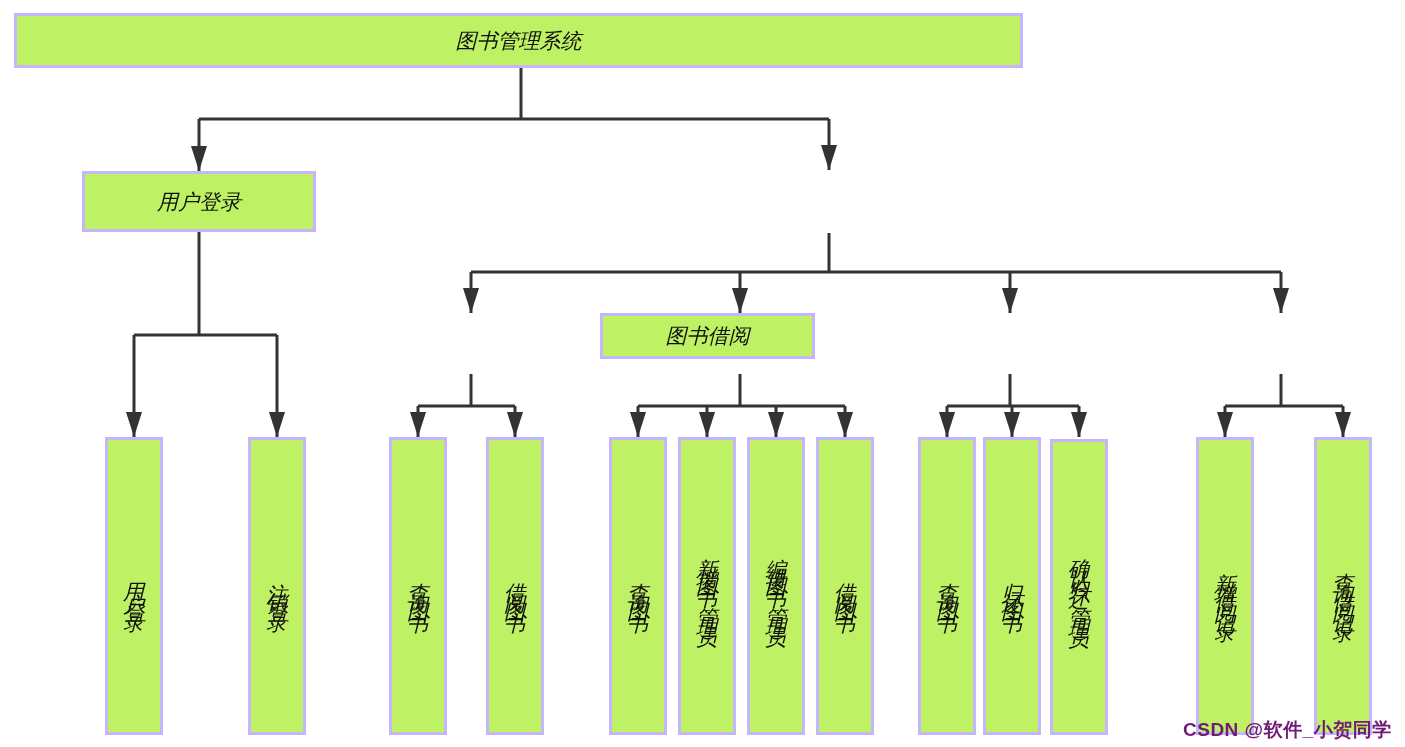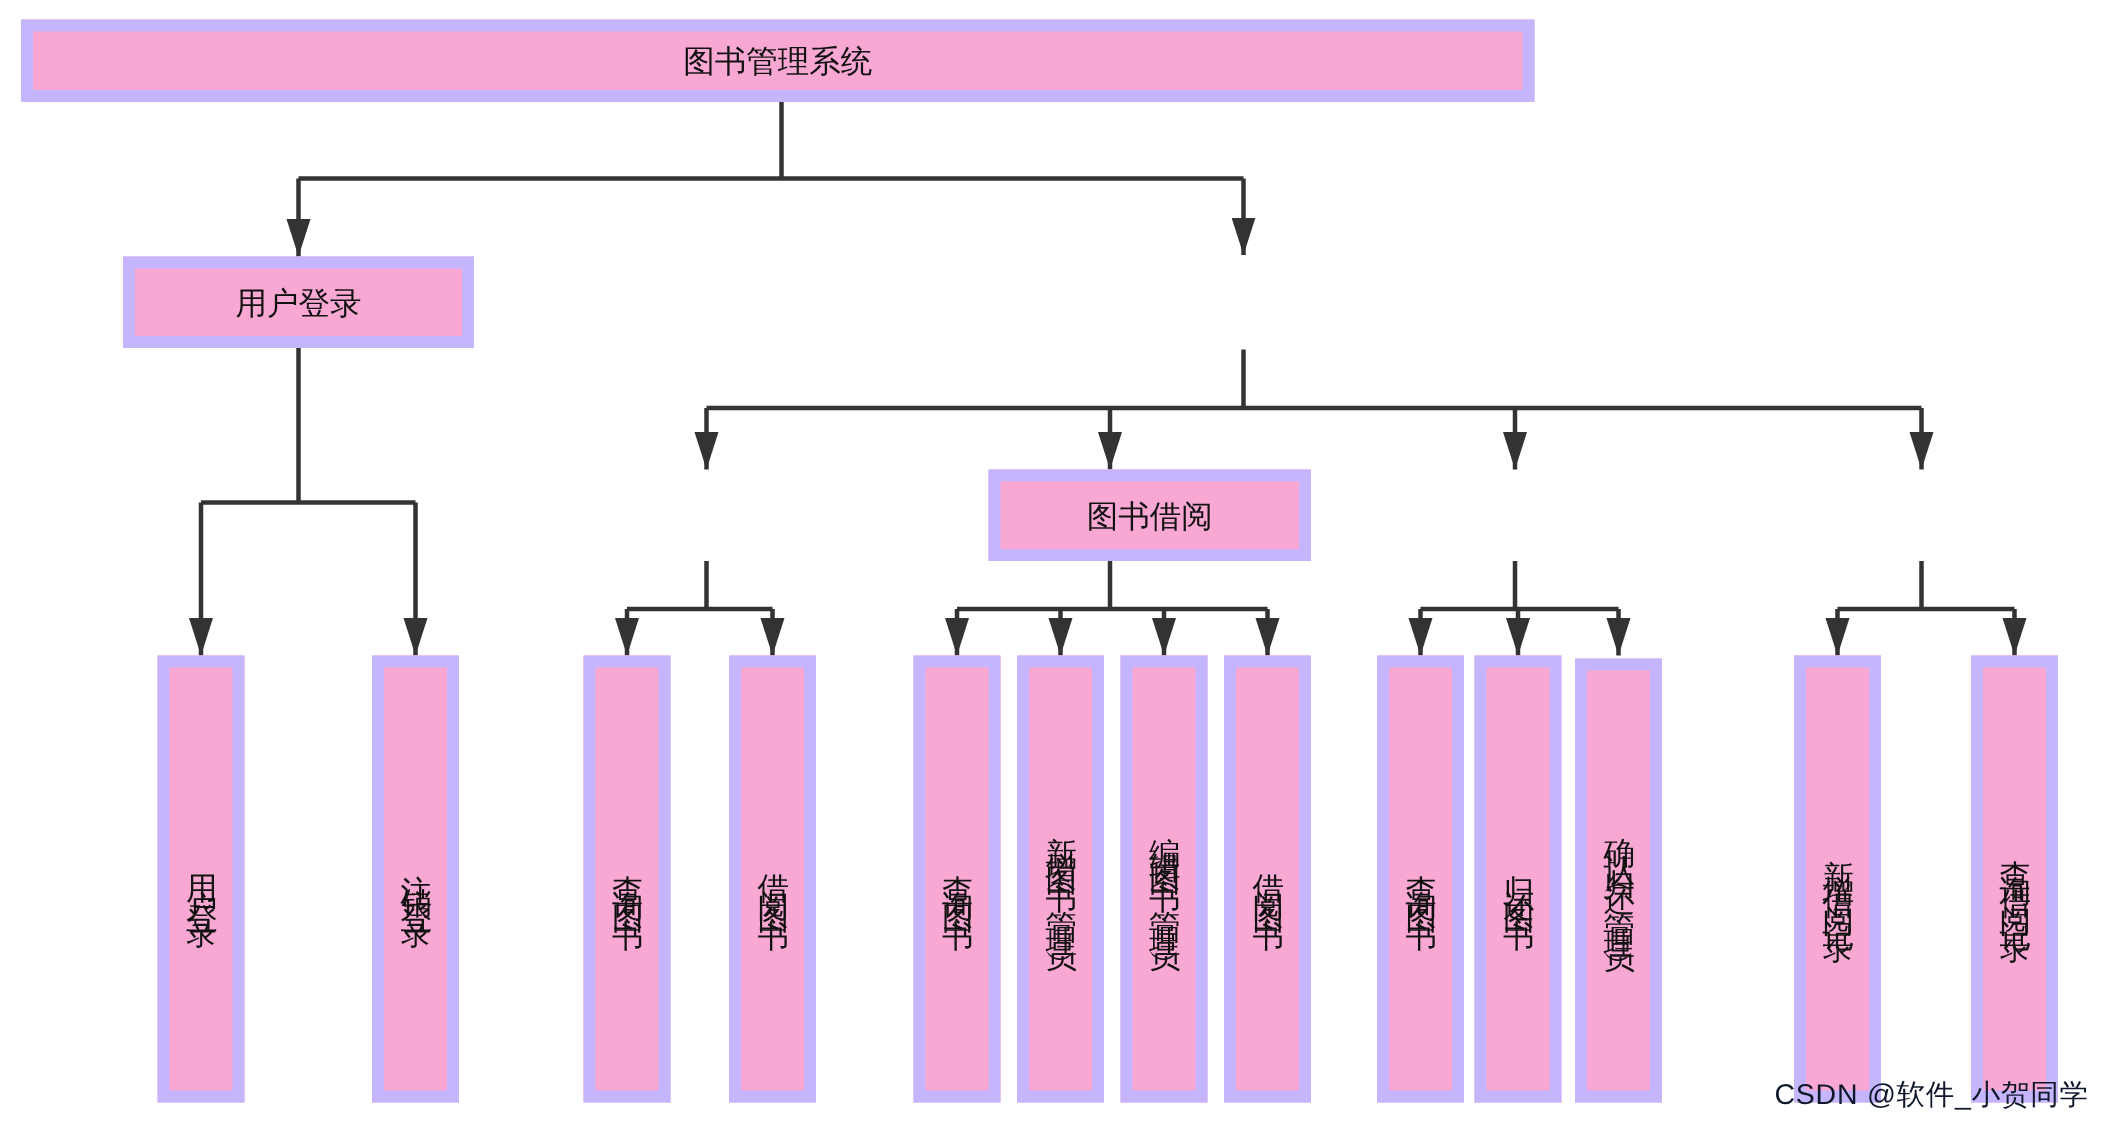"图书管理系统" .node { background: #f9a8d4 -> #bef264; border: 8px solid #c4b5fd -> 3px solid #c4b5fd; font-style: none -> italic }
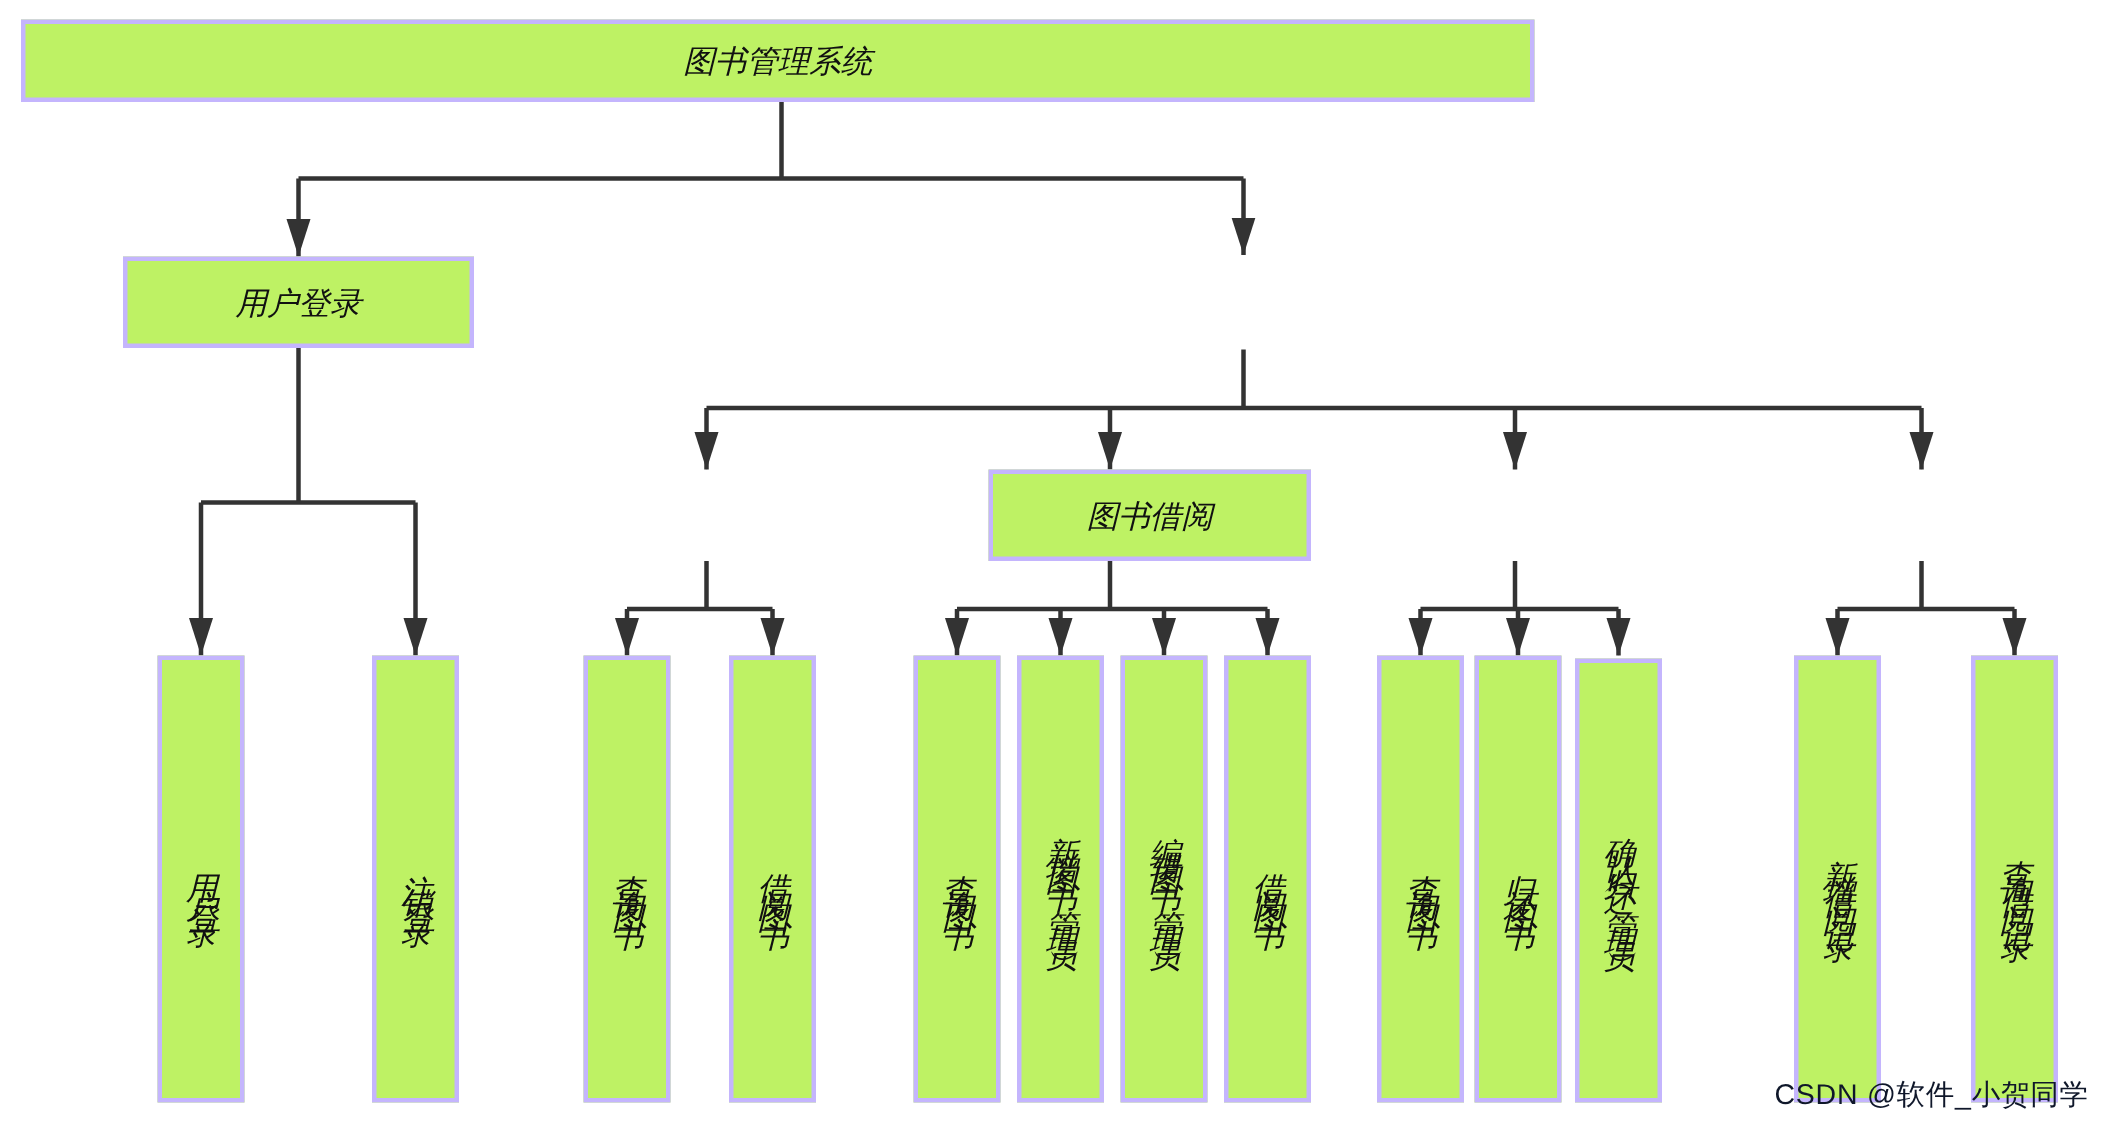"图书借阅" div.node { height: 61px -> 46px; left: 659px -> 600px }
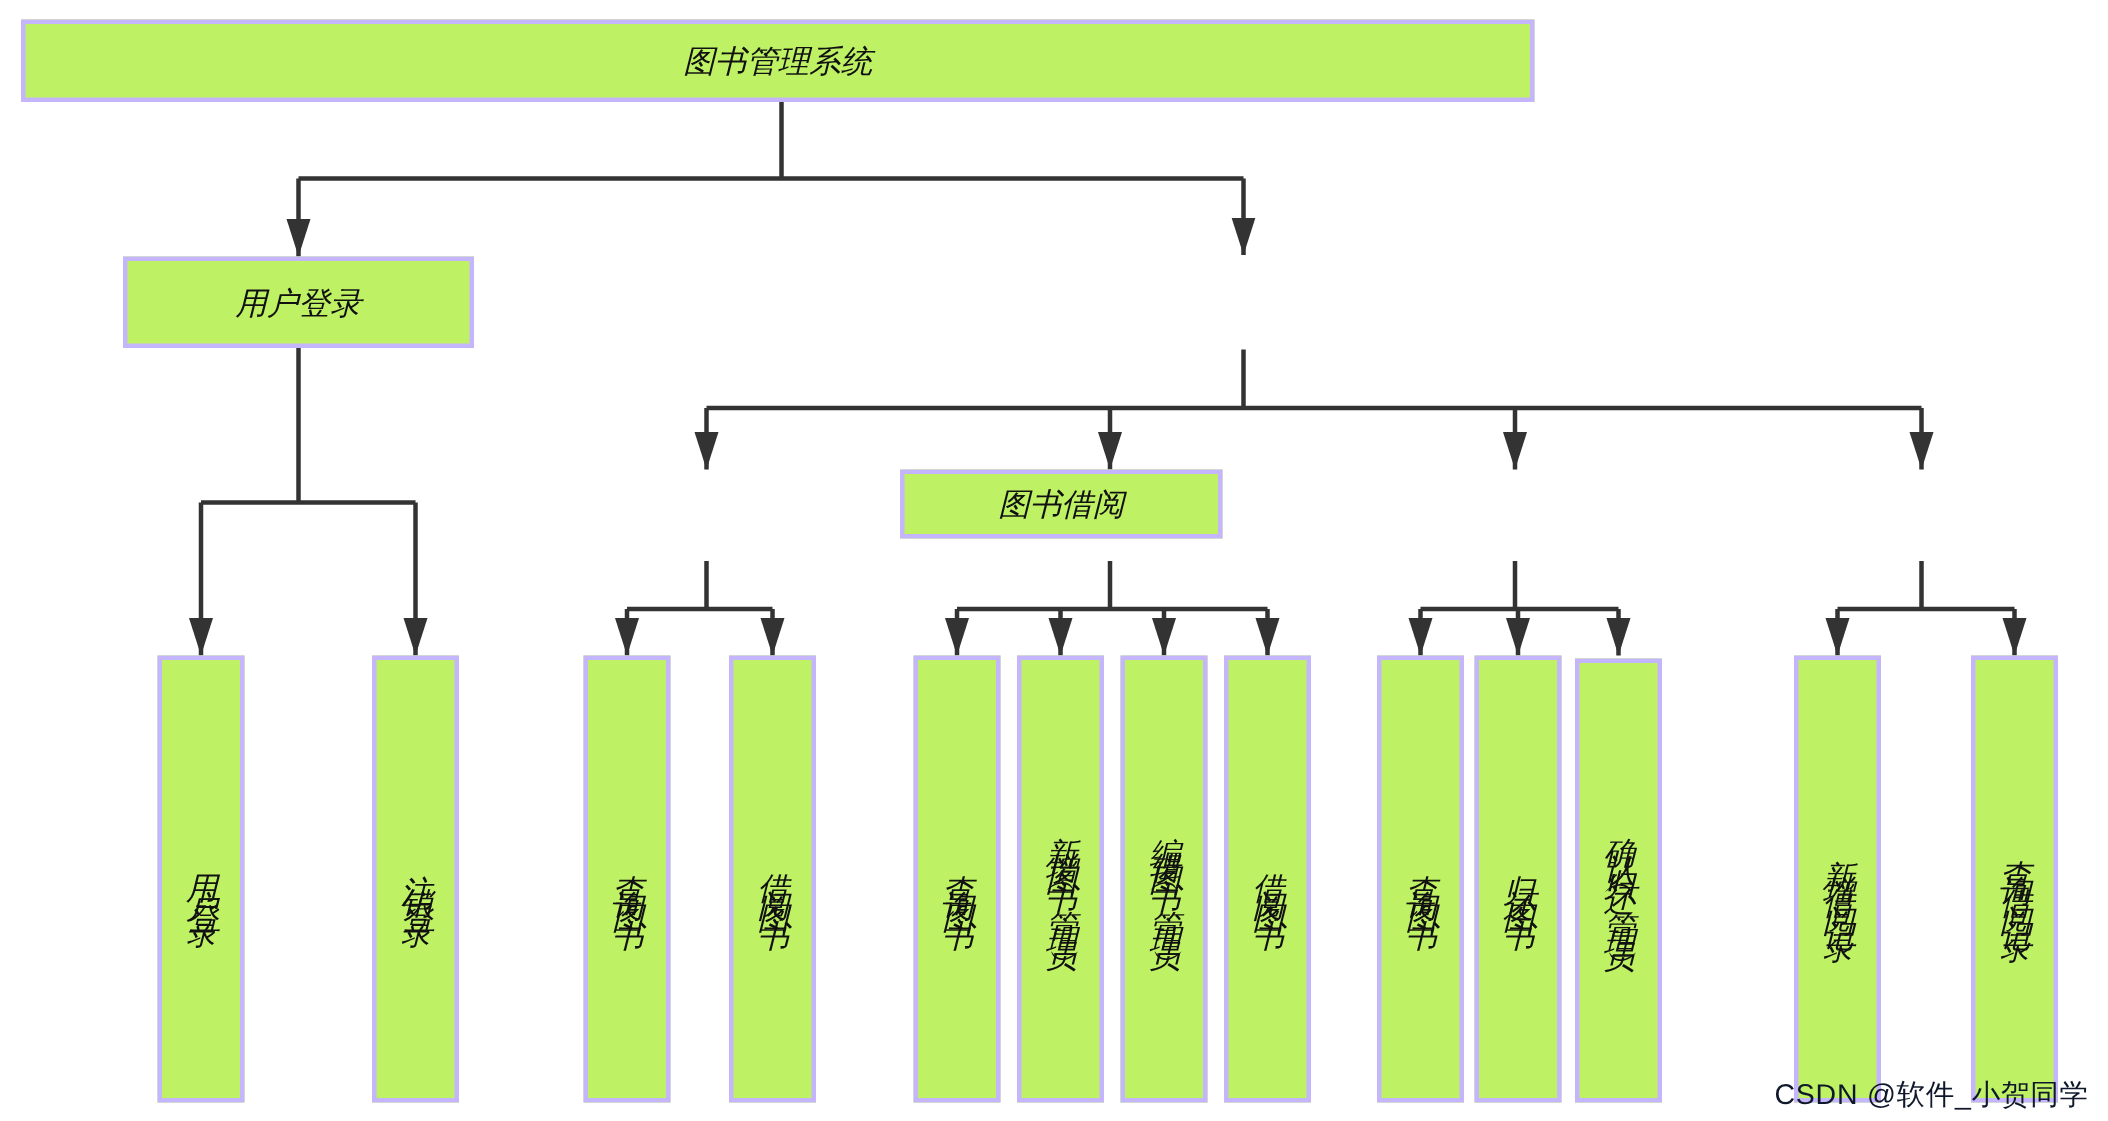"CSDN @软件_小贺同学" .watermark { color: #0f172a -> #701a75; font-weight: none -> bold }
